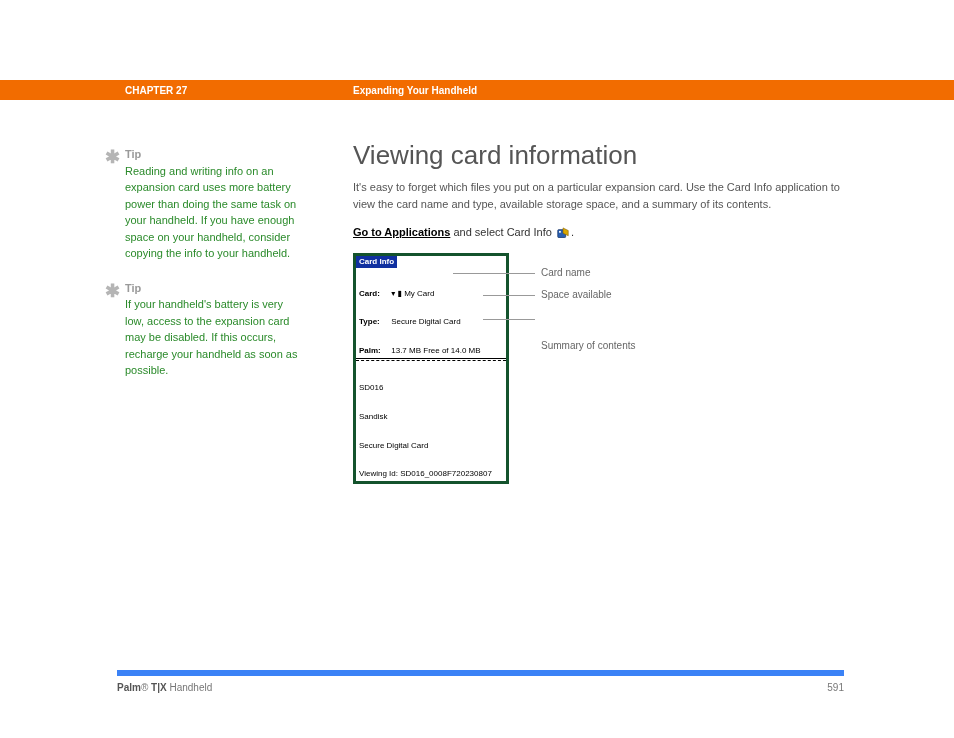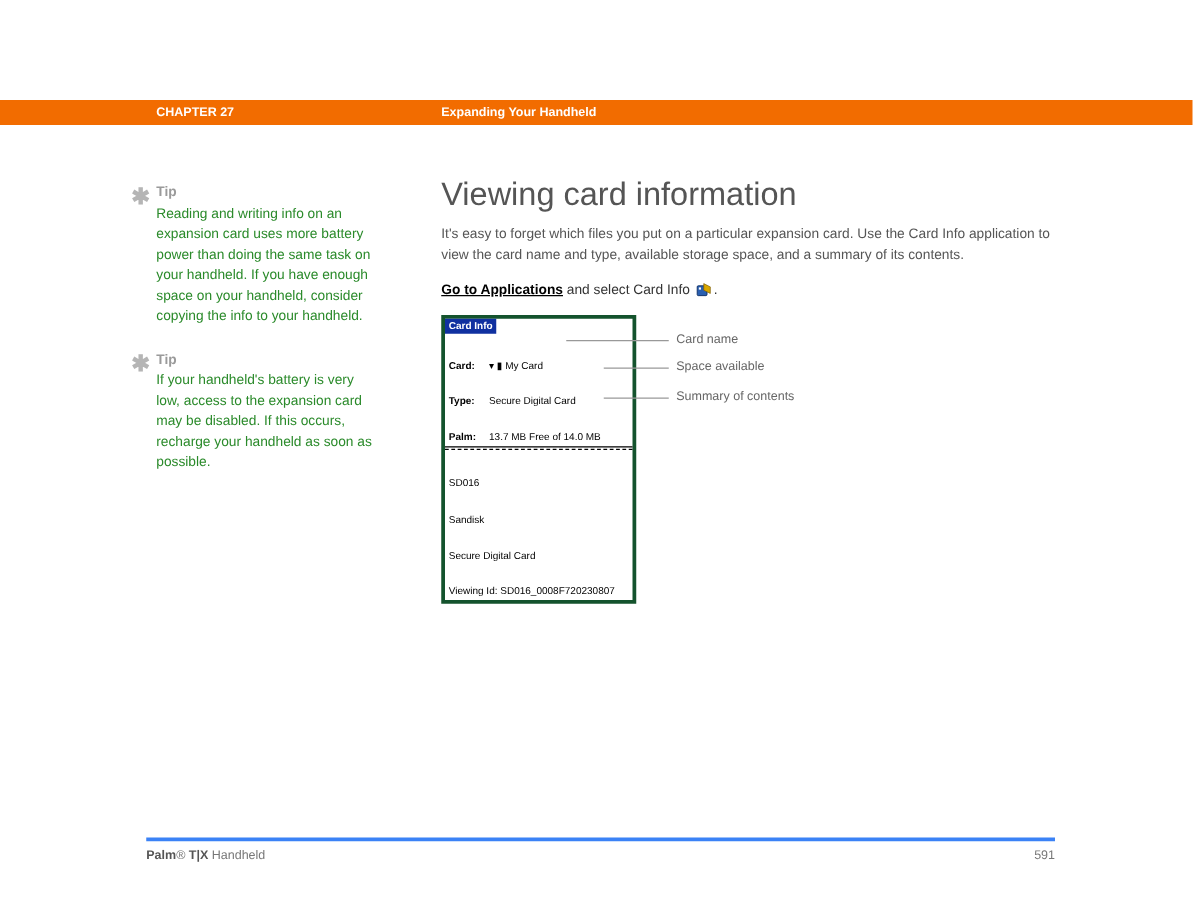"Summary of contents" div.label { margin-top: none -> 27px }
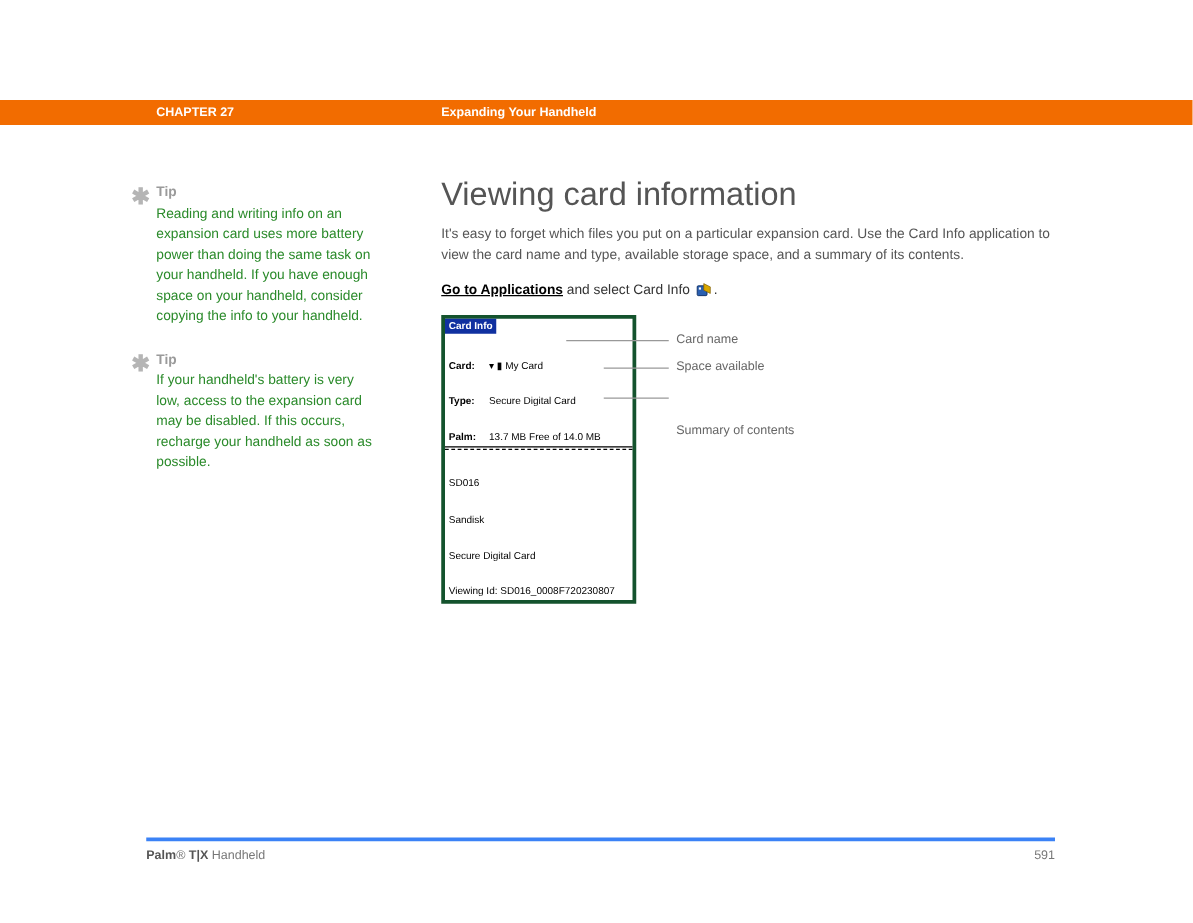"Palm® T|X Handheld" .footer { border-top: 3px solid #3b82f6 -> 6px solid #3b82f6 }
